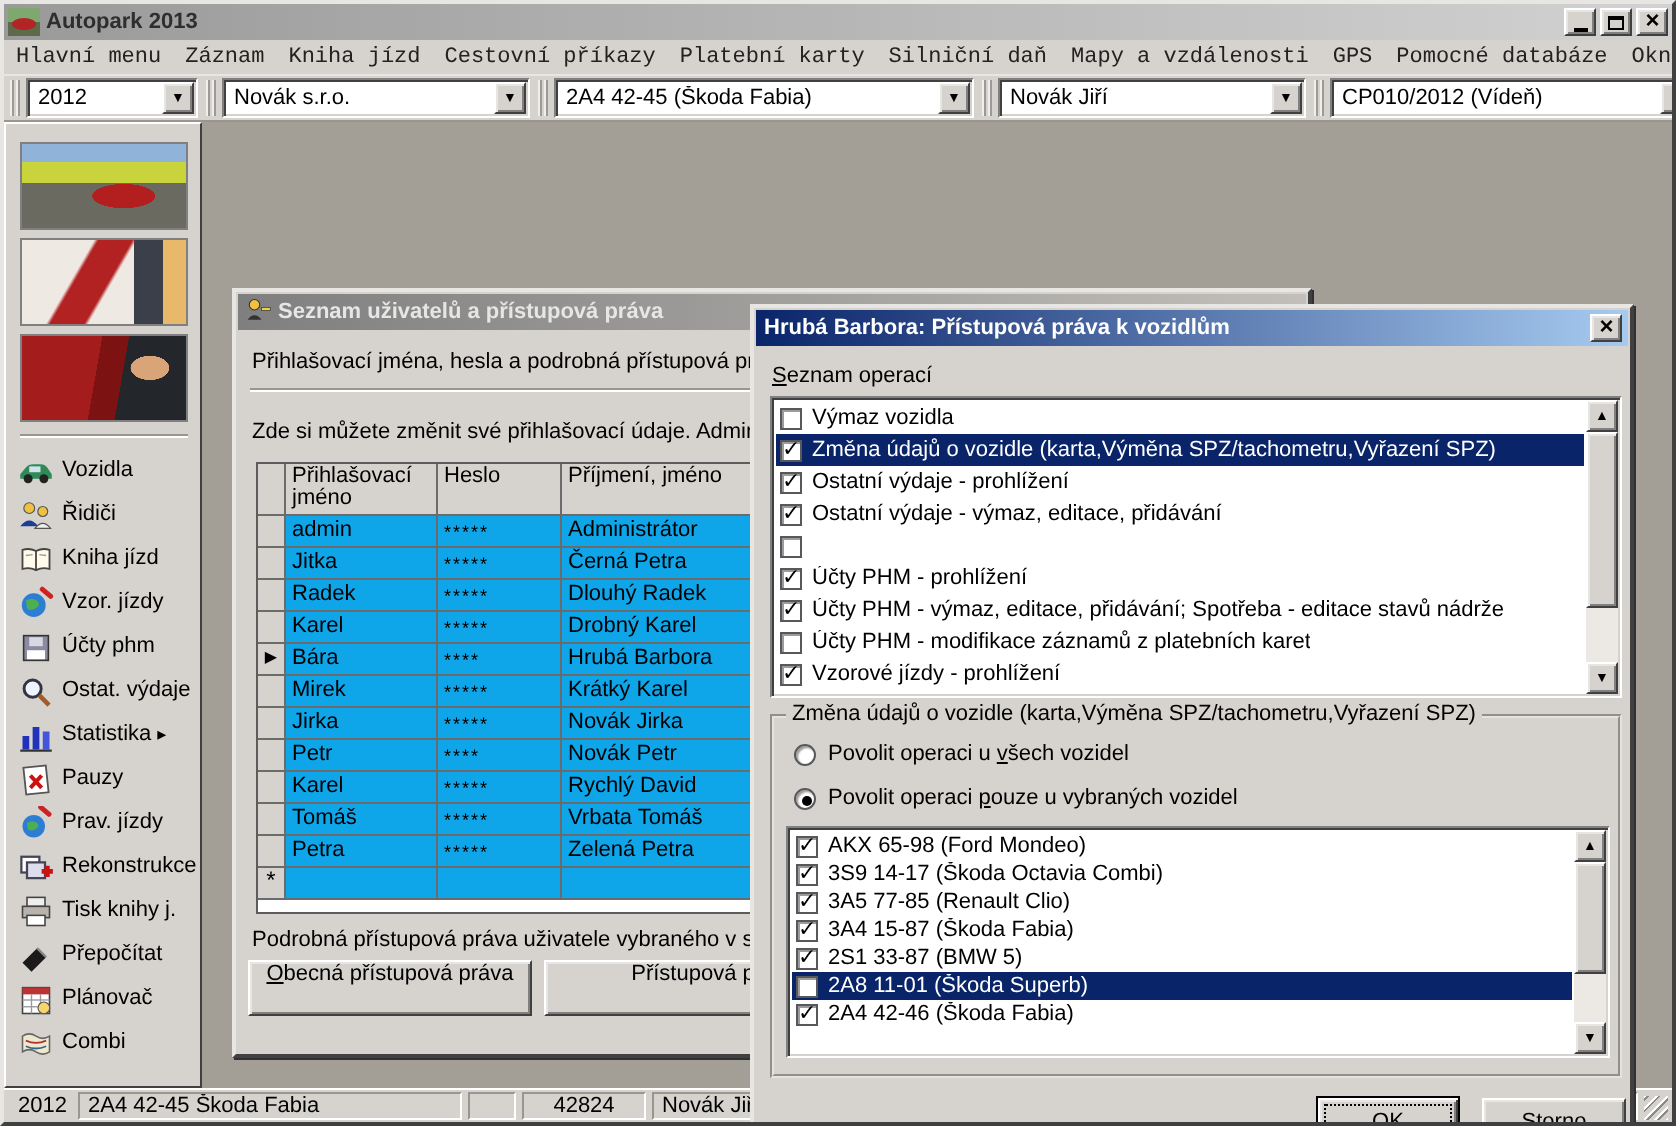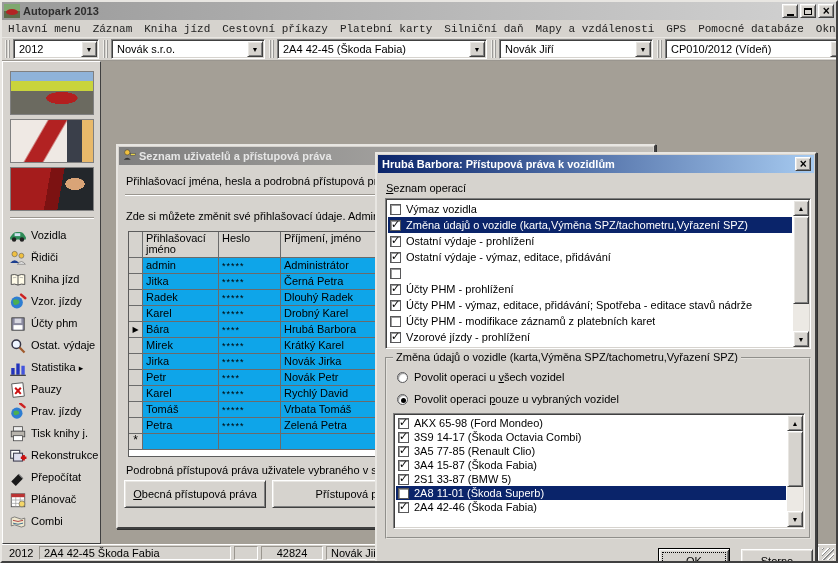"Tisk knihy j." div.side-item { order: before "Rekonstrukce" -> after "Rekonstrukce" }
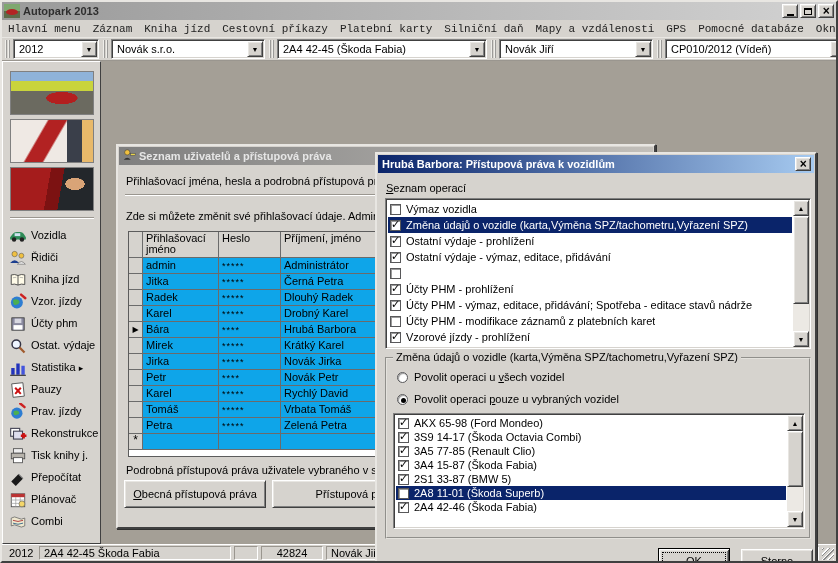"Obecná přístupová práva" .w1-btn { align-items: center -> flex-start }
